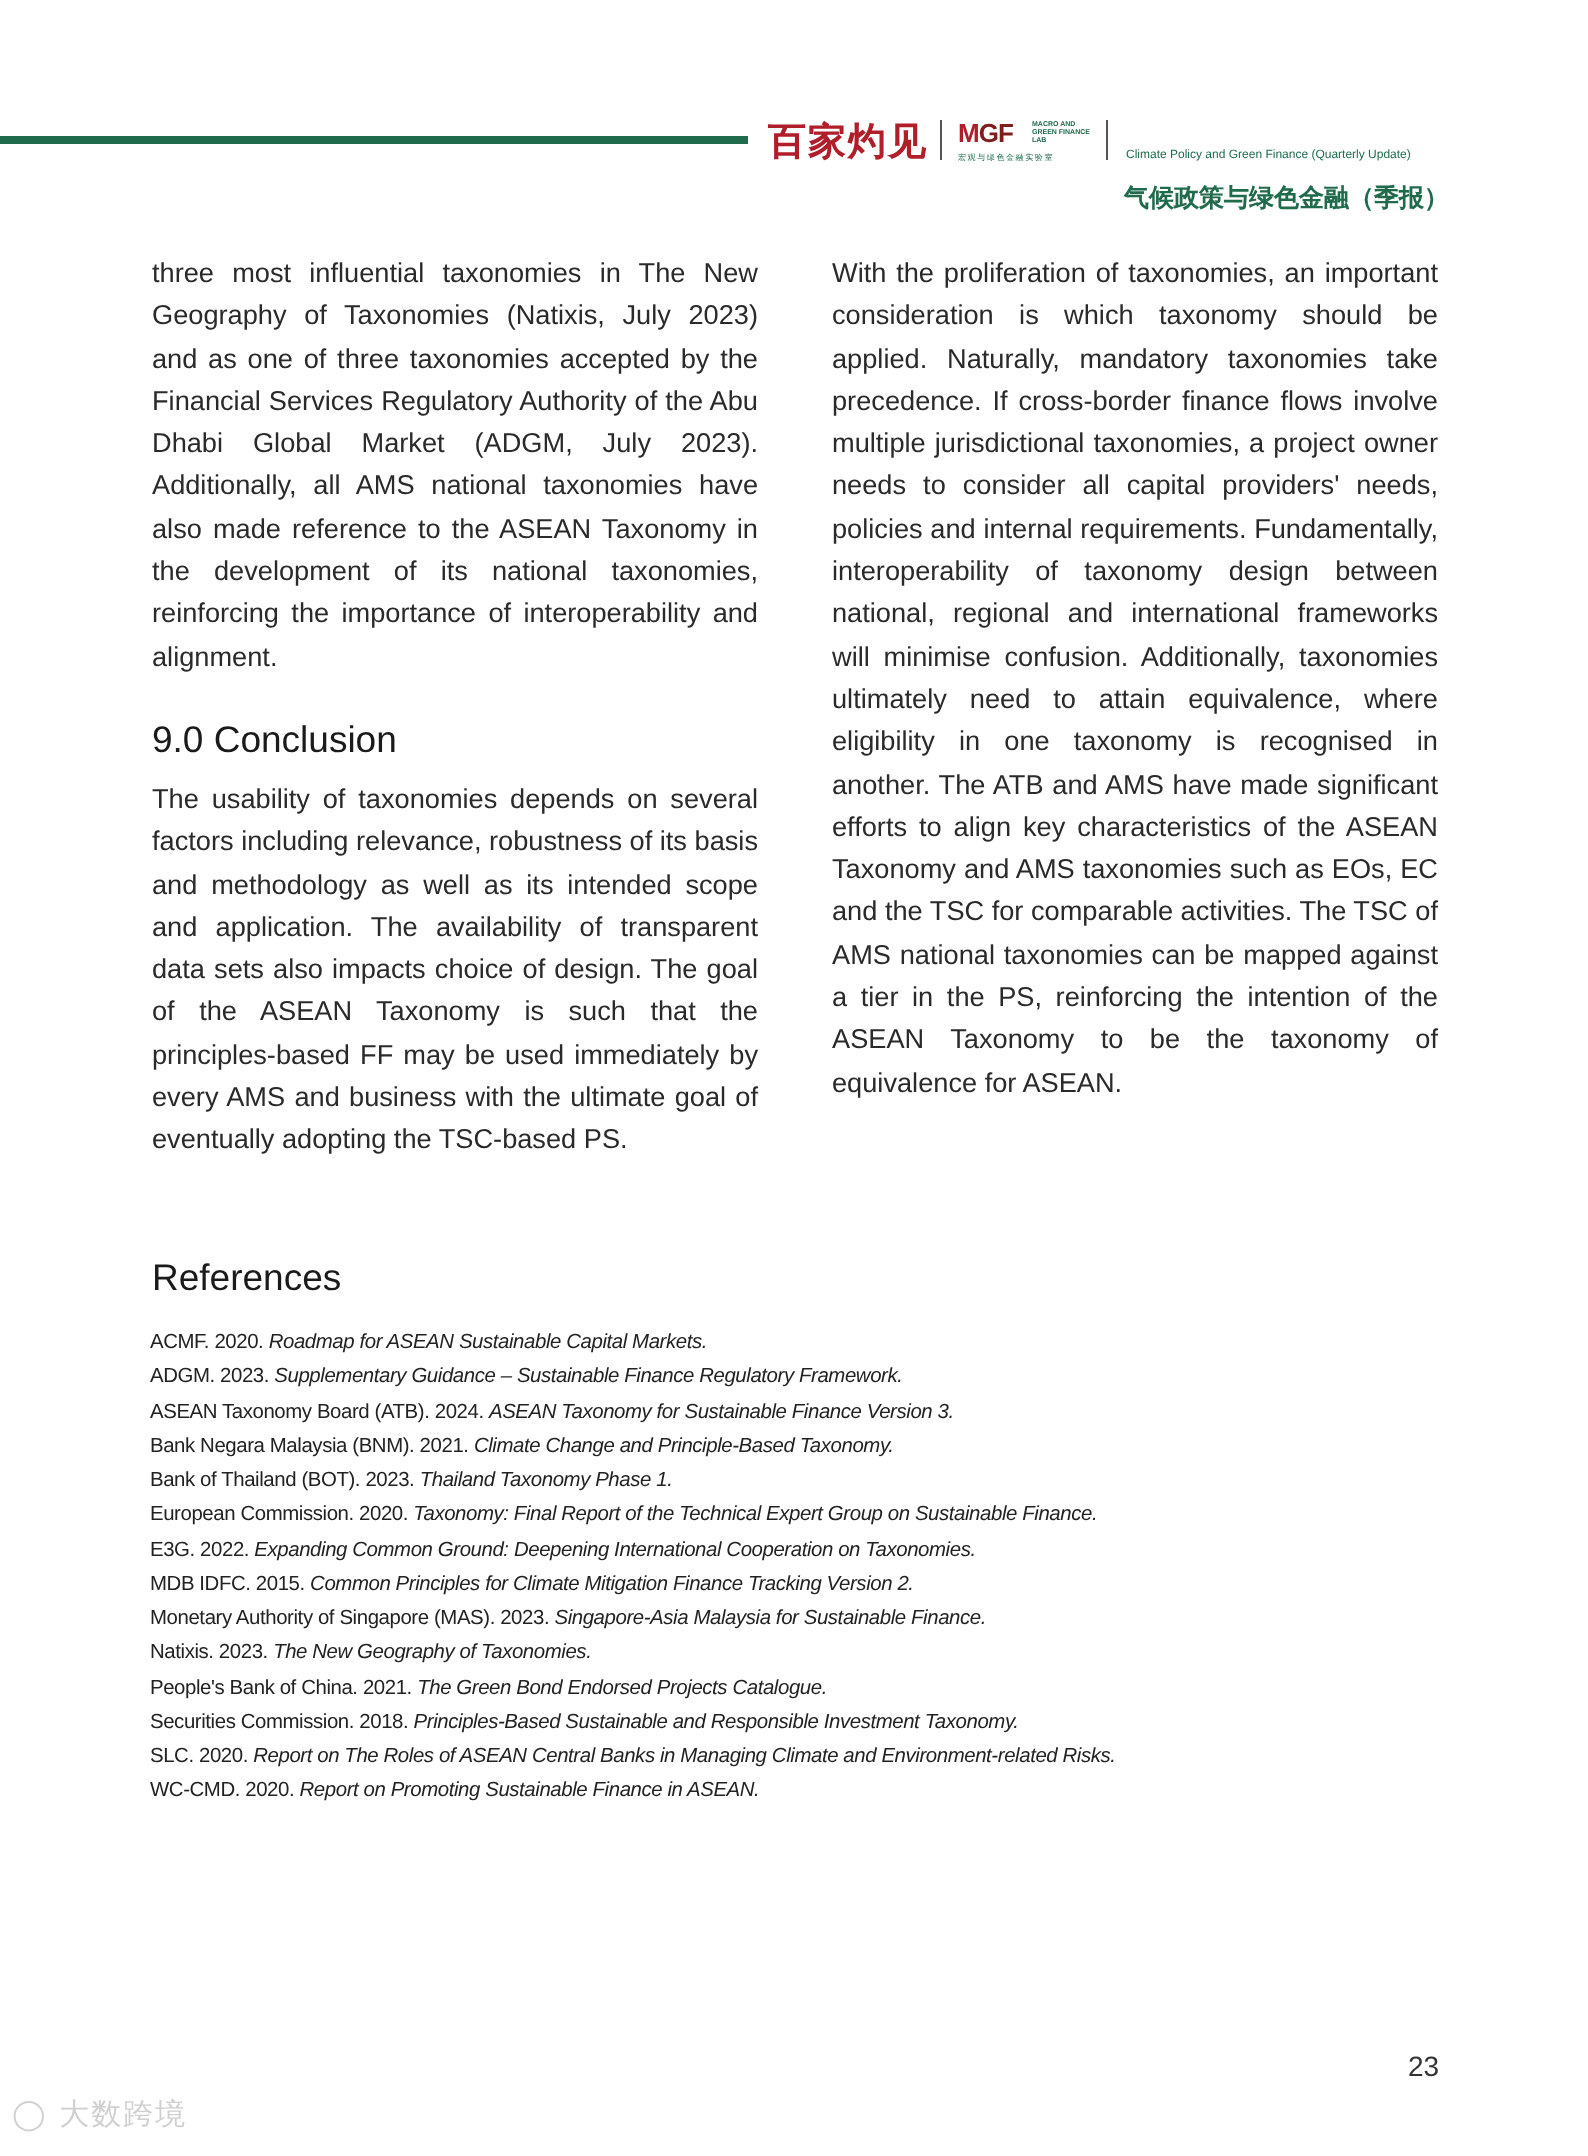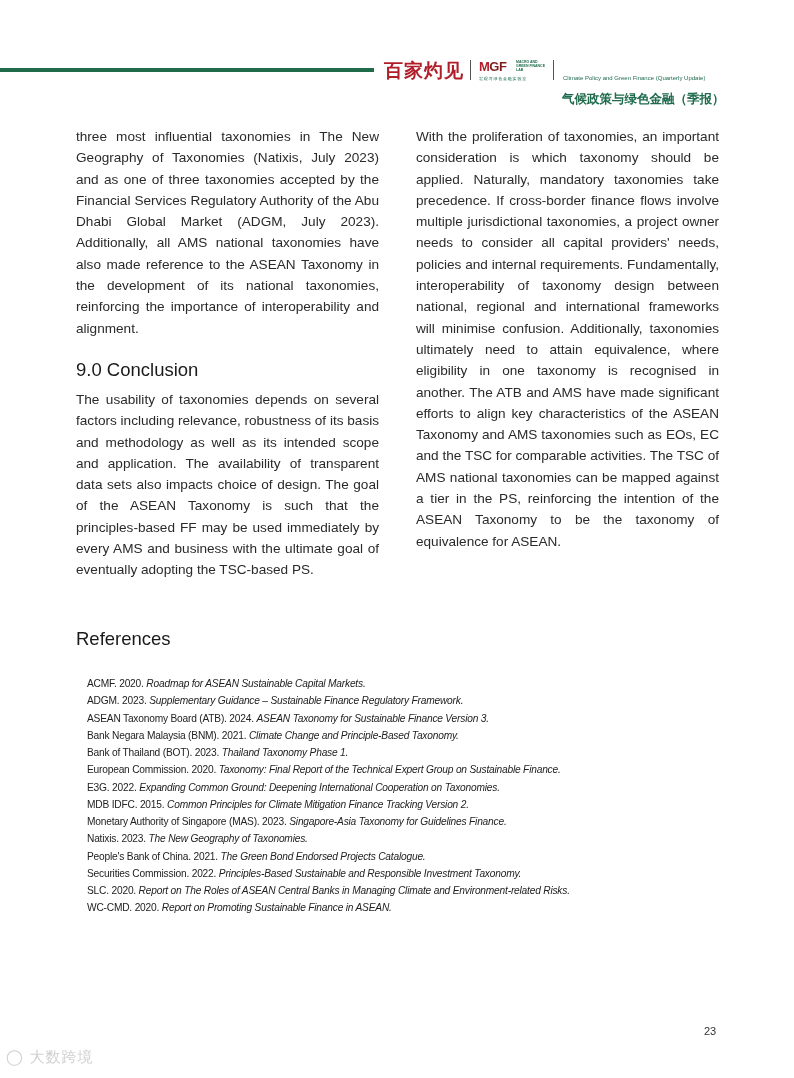"ACMF. 2020. Roadmap for ASEAN" .refs { margin: 12px -> 0 }
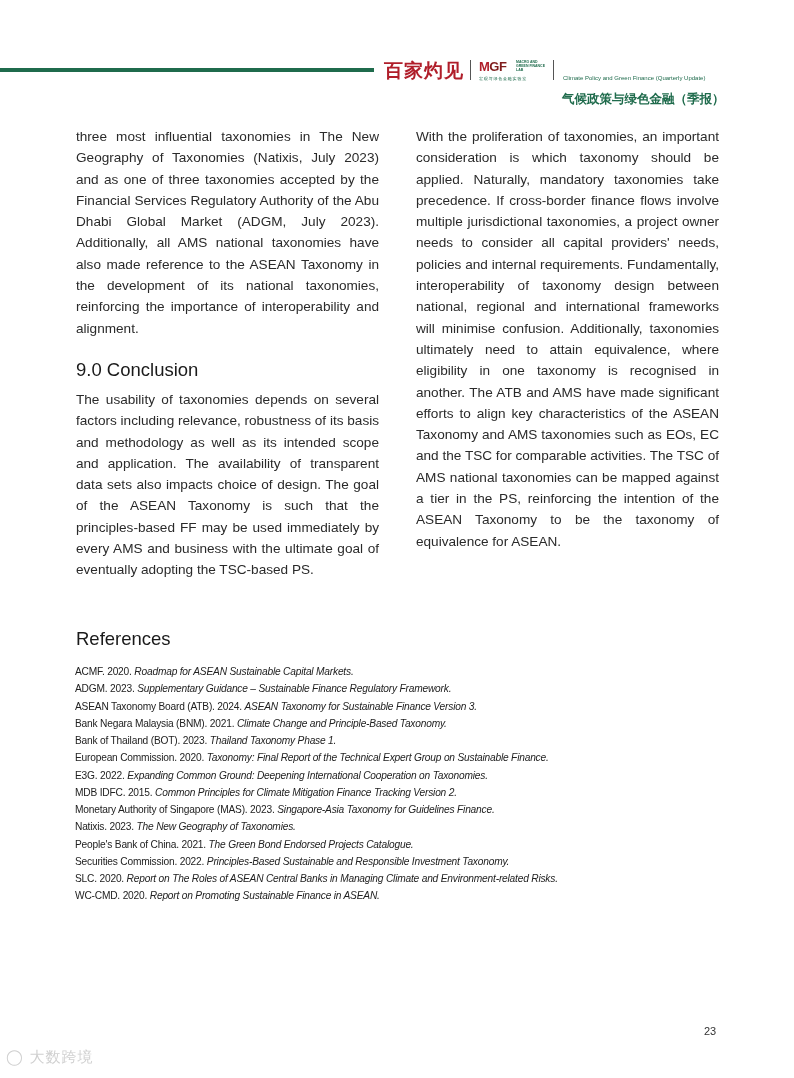"Singapore-Asia Taxonomy for Guidelines" i { text: Taxonomy for Guidelines -> Malaysia for Sustainable }
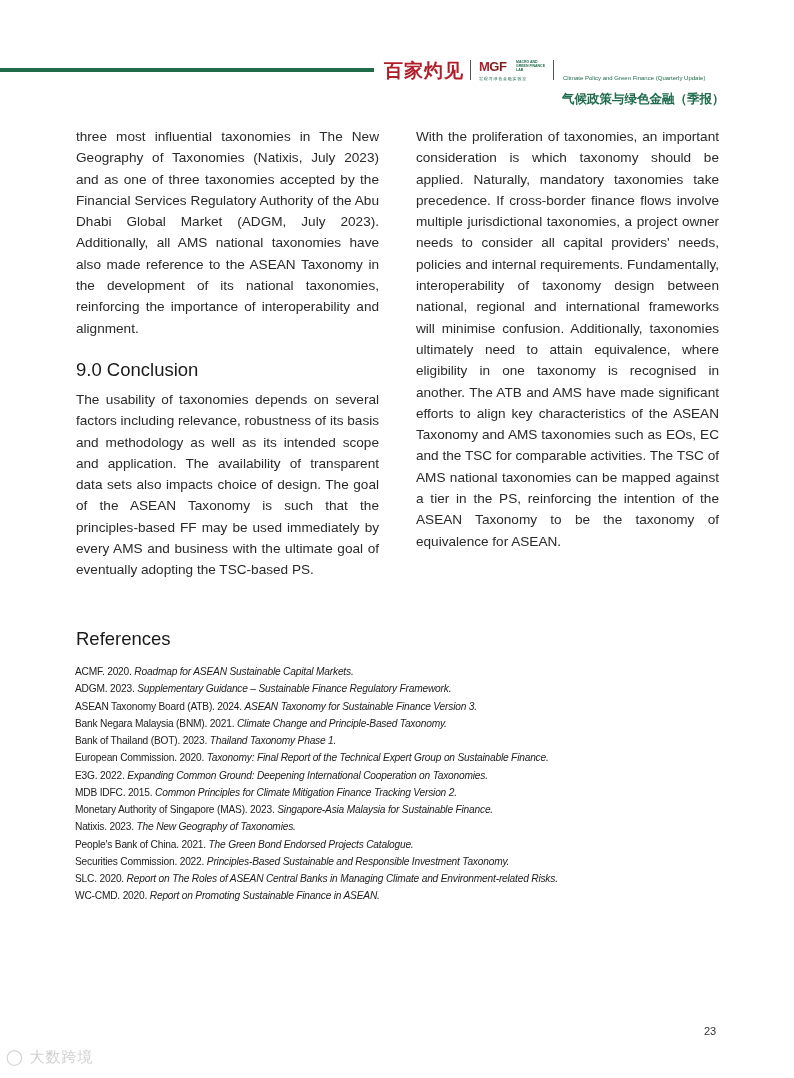"Securities Commission. 2022." span { text: 2022 -> 2018 }
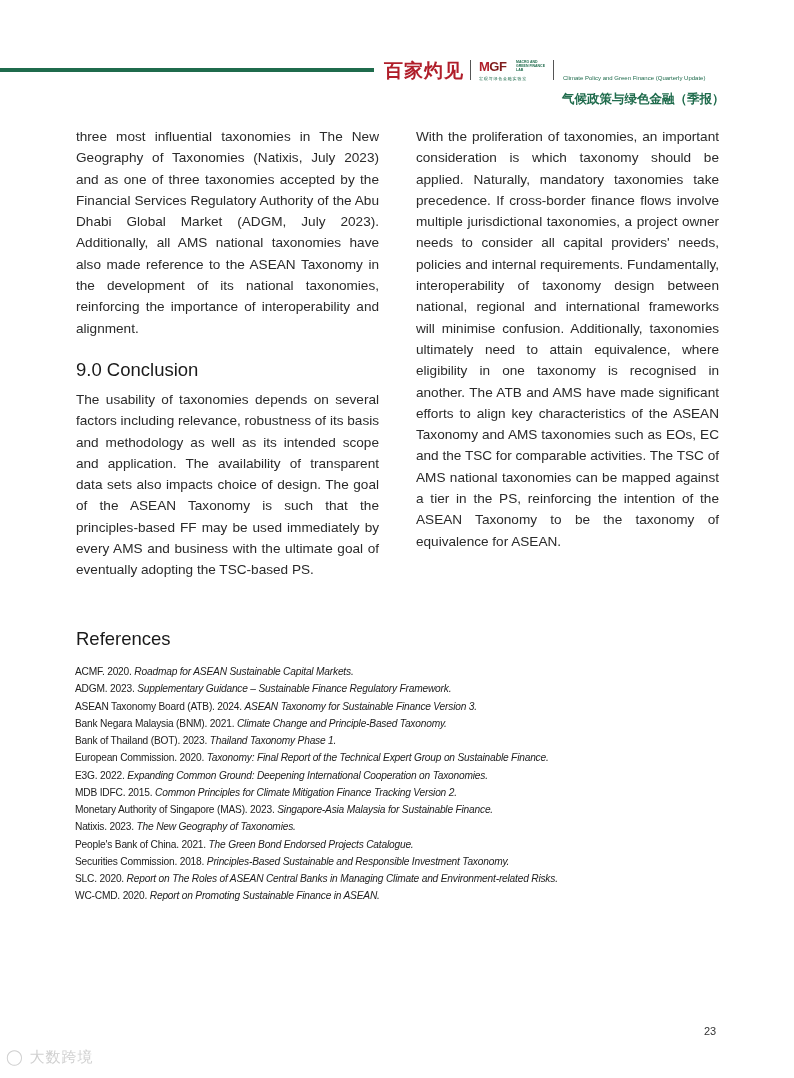"23" .page-number { font-size: 11px -> 14px }
